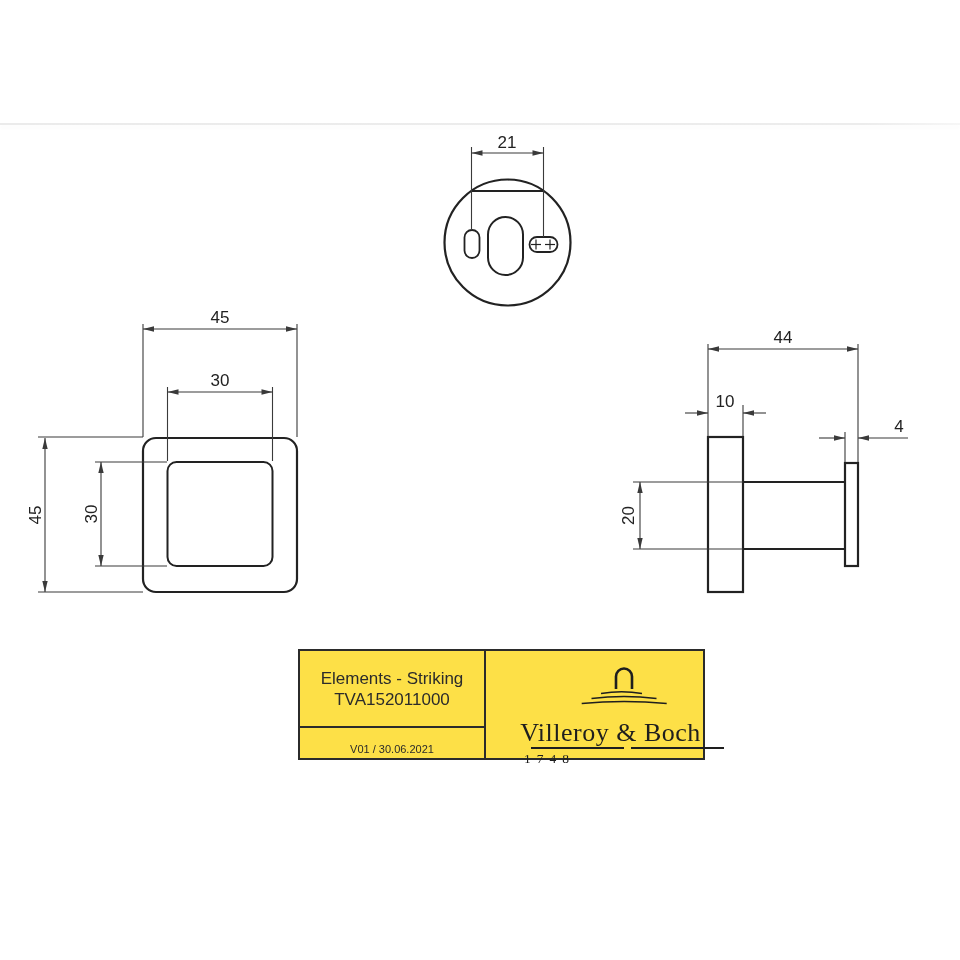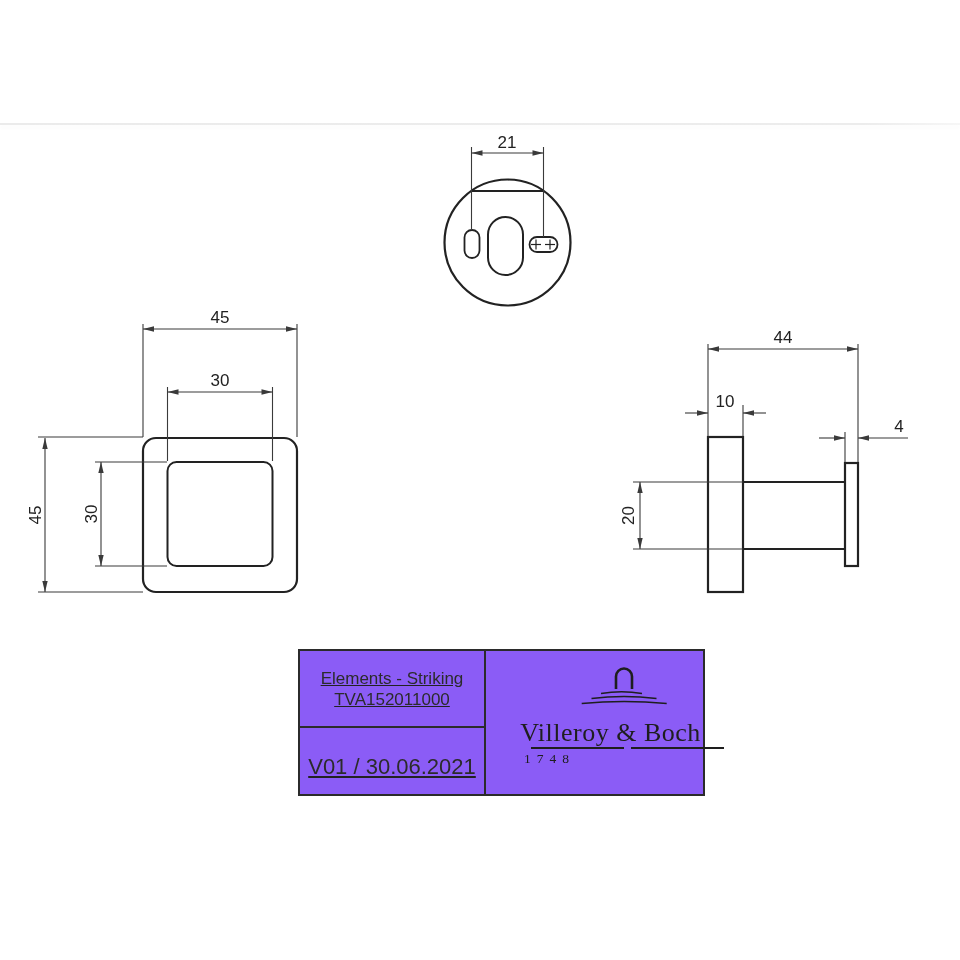"Elements - Striking" .tblock { background: #8b5cf6 -> #fde047; height: 147px -> 111px; text-decoration: underline -> none }
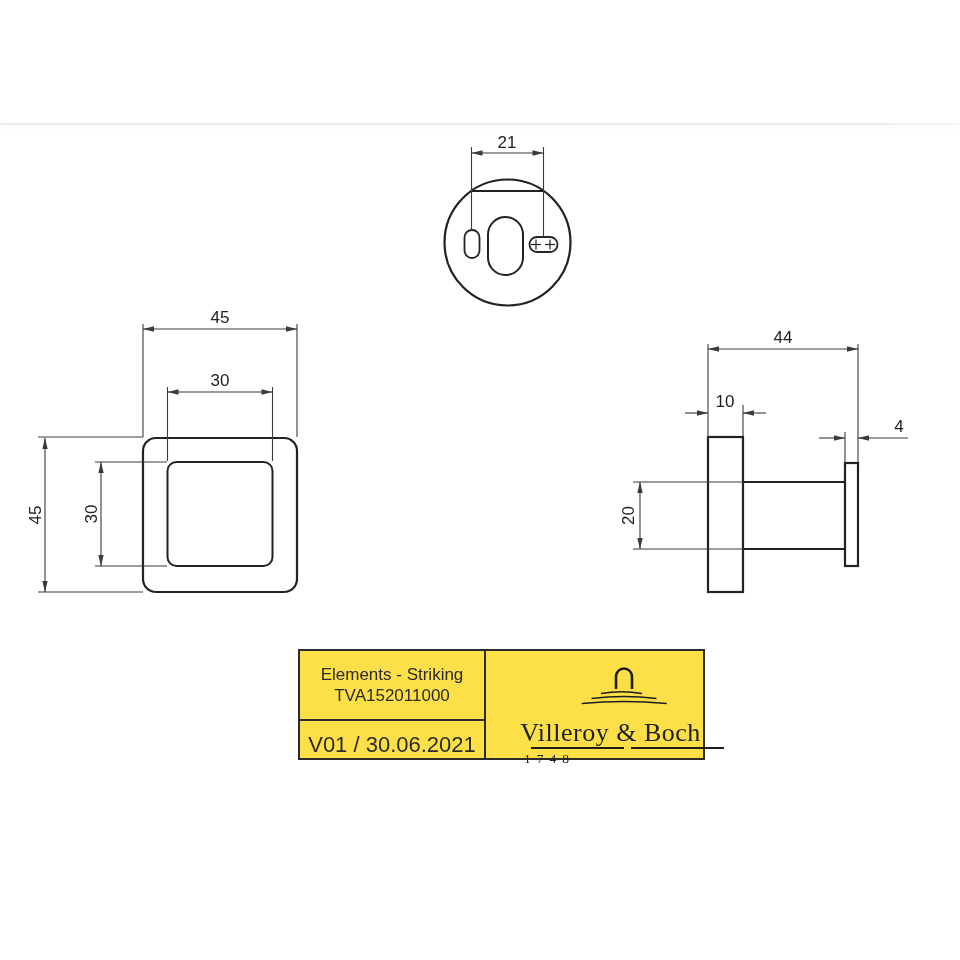"V01 / 30.06.2021" .tblock .cell-bottom { font-size: 22px -> 11px }
